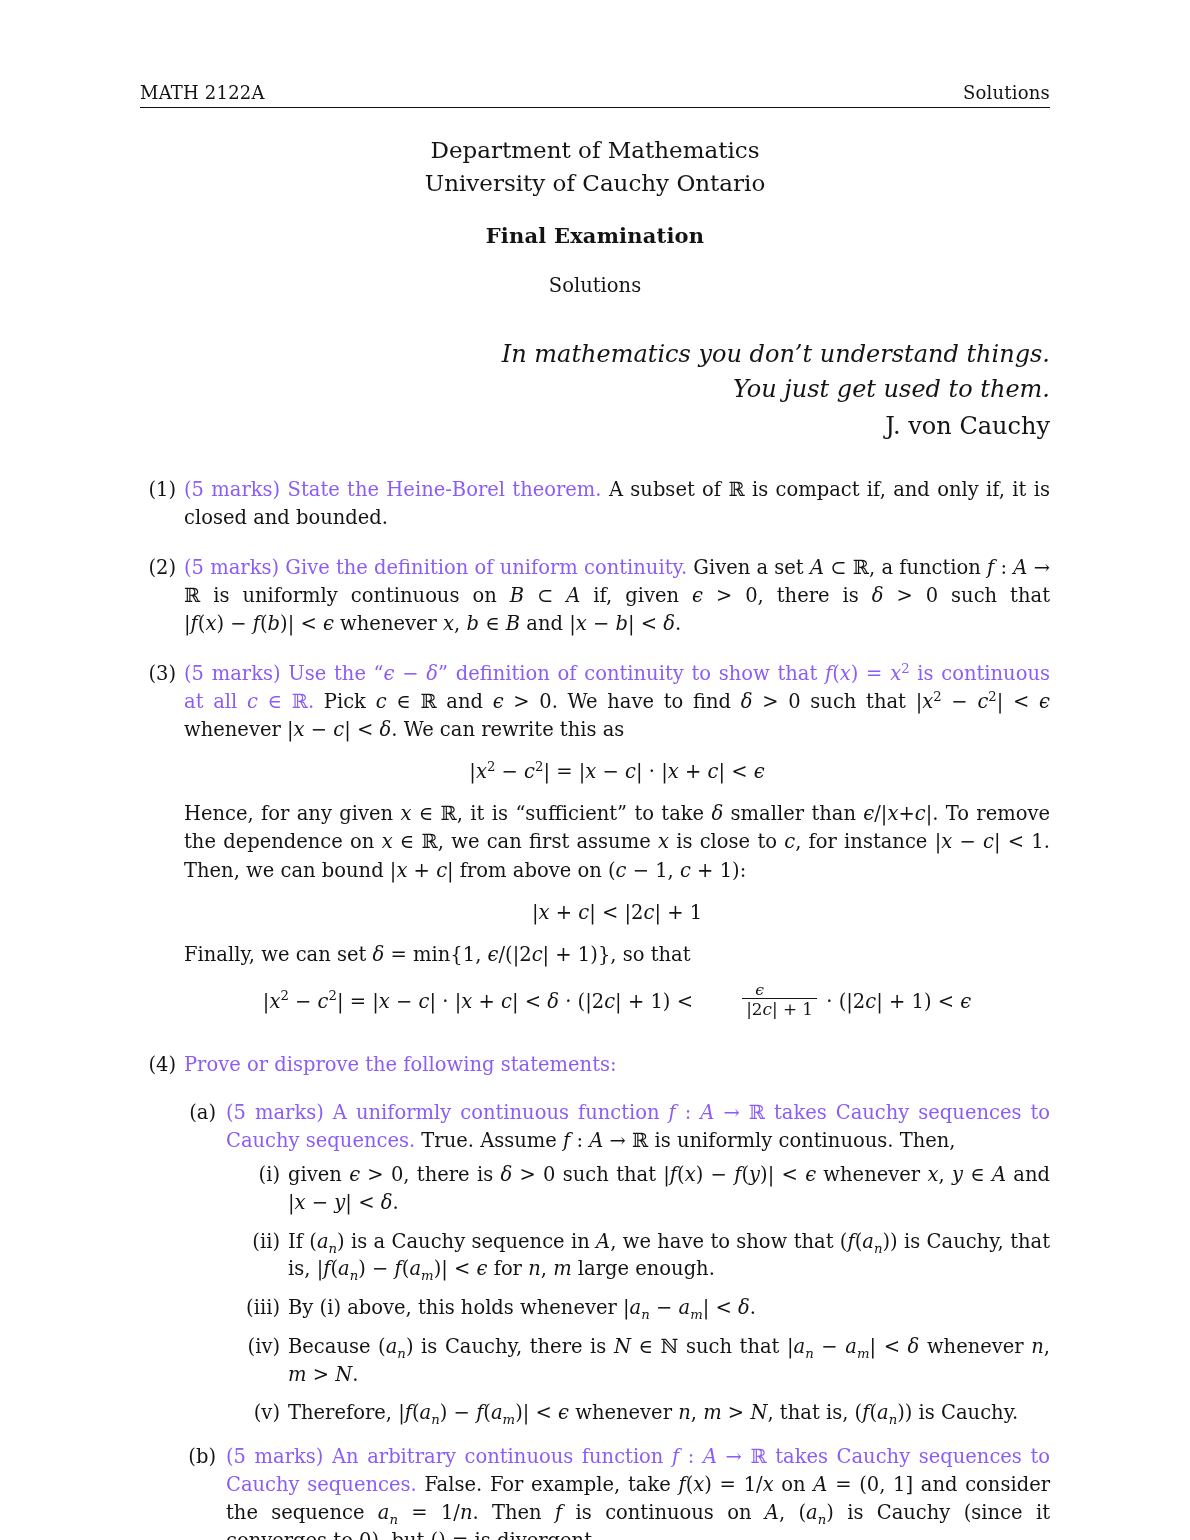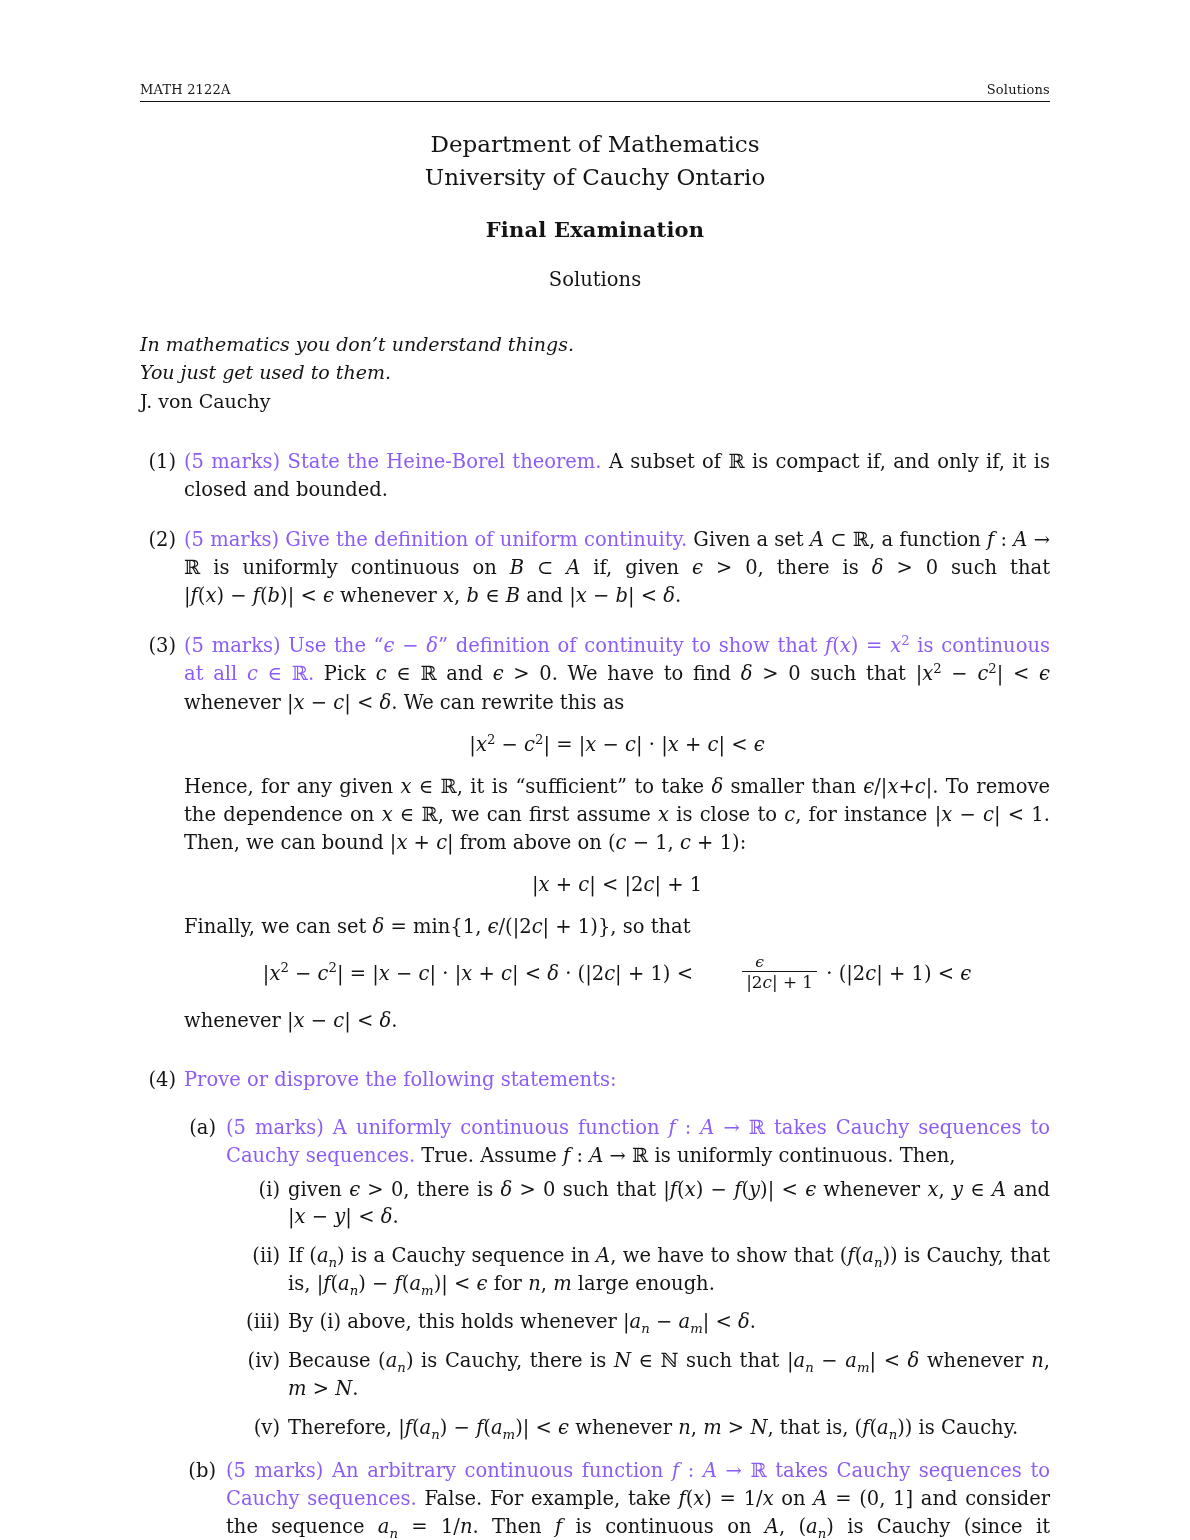"MATH 2122A" .runhead { font-size: 13px -> 18px }
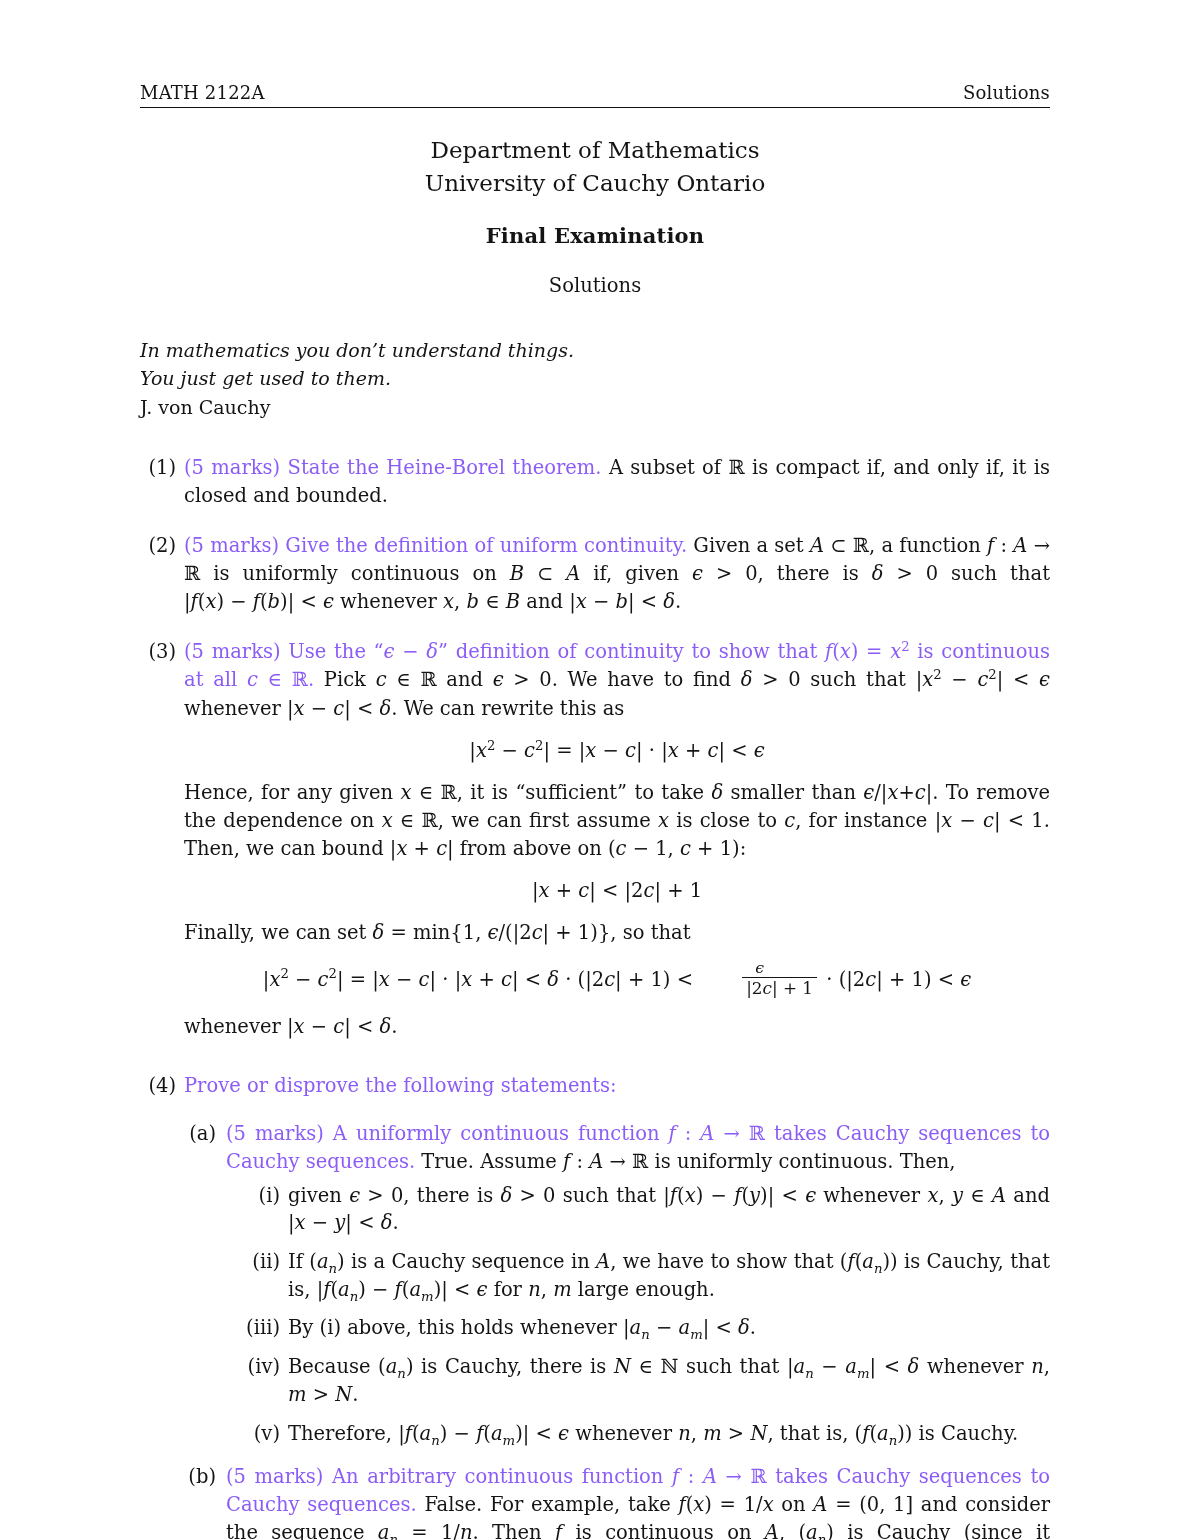"In mathematics you don’t understand" .quote { font-size: 19px -> 24px; text-align: none -> right }
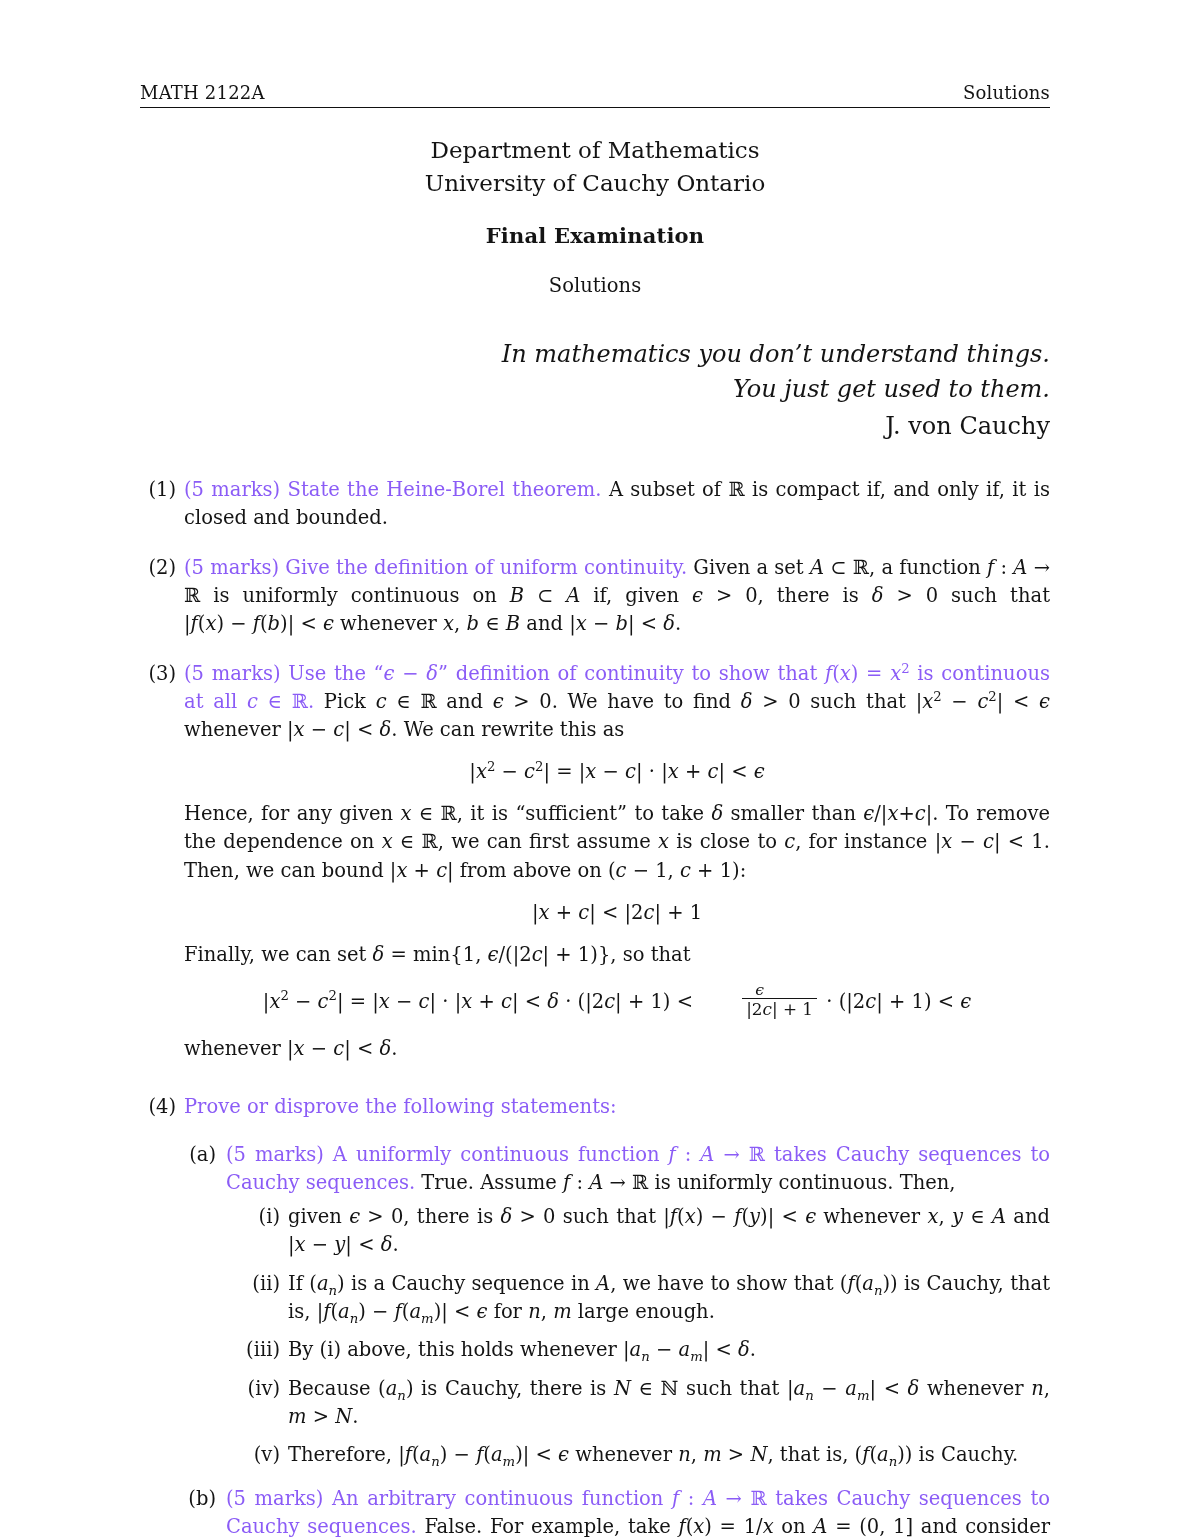"whenever |x − c| <" div { html: <div> whenever |<span>x</span> − <span>c</span>| &lt; <span>δ</span>. </div> -> none }
